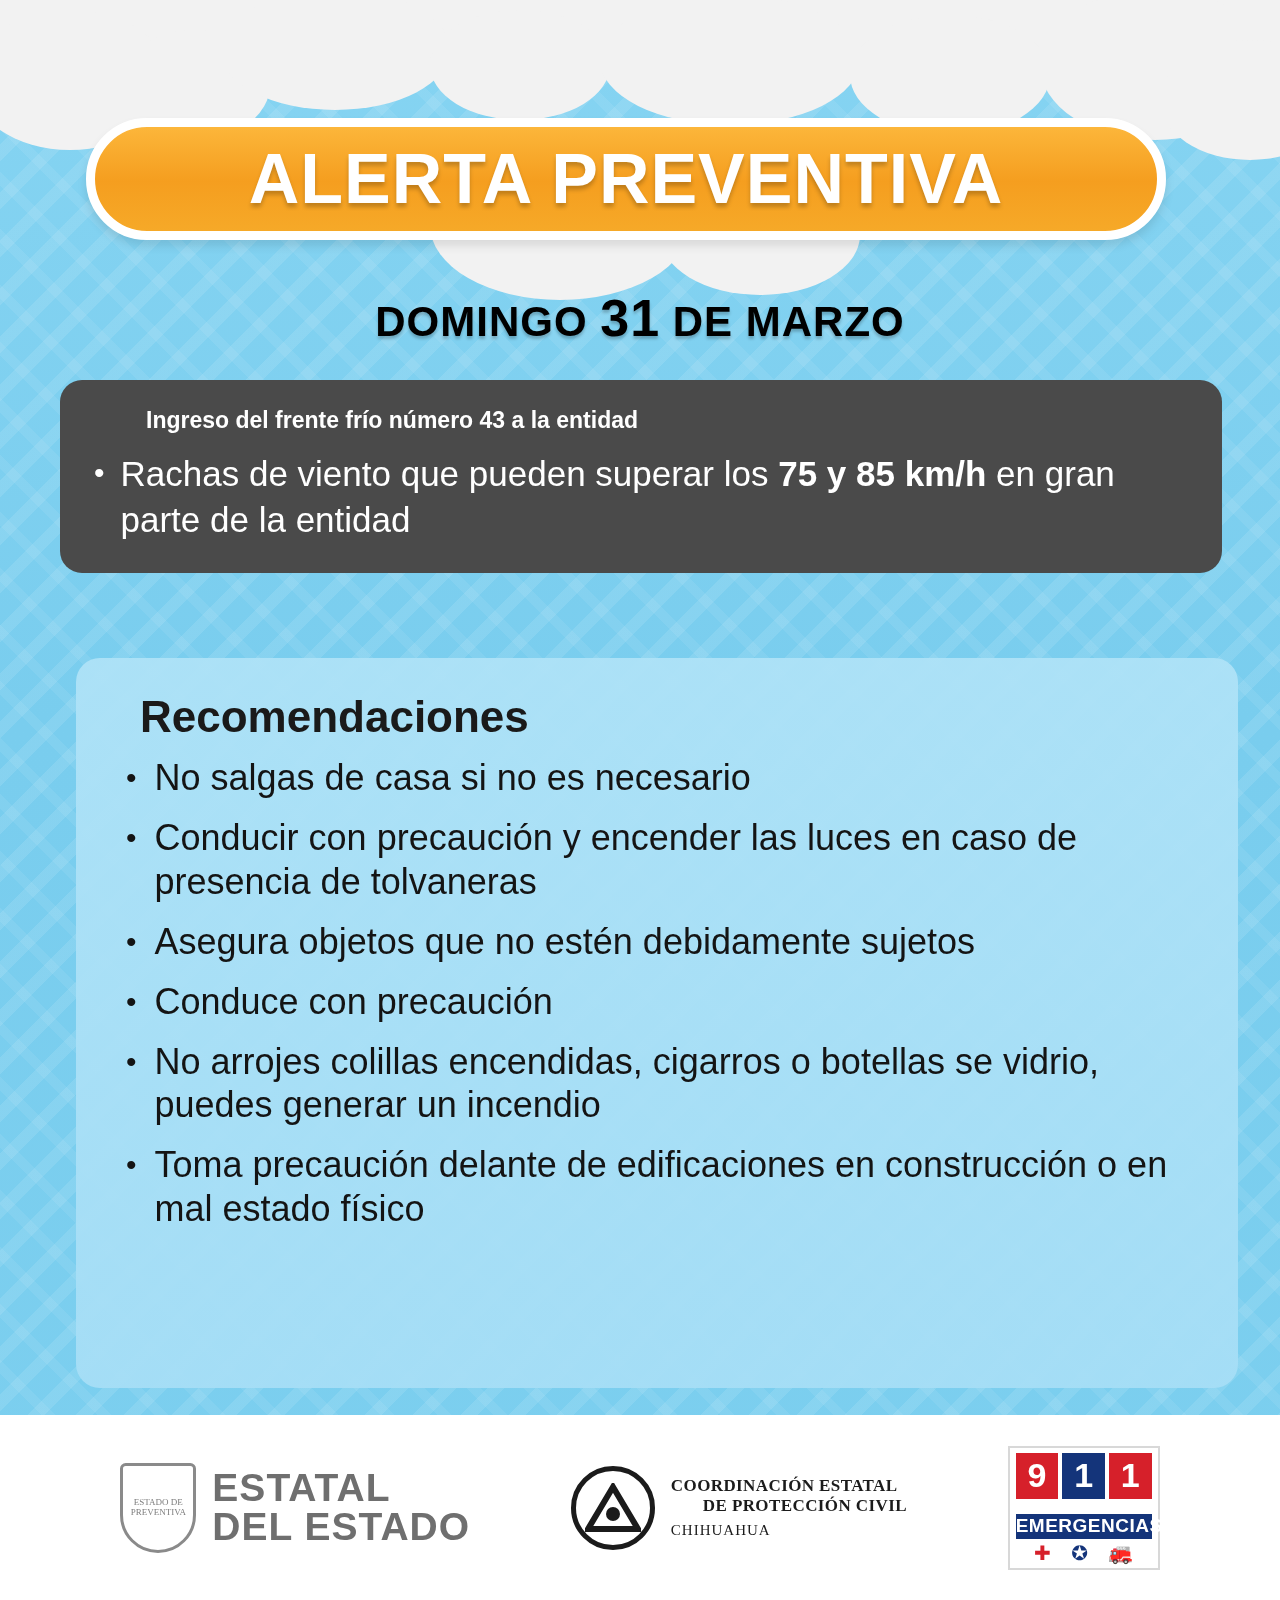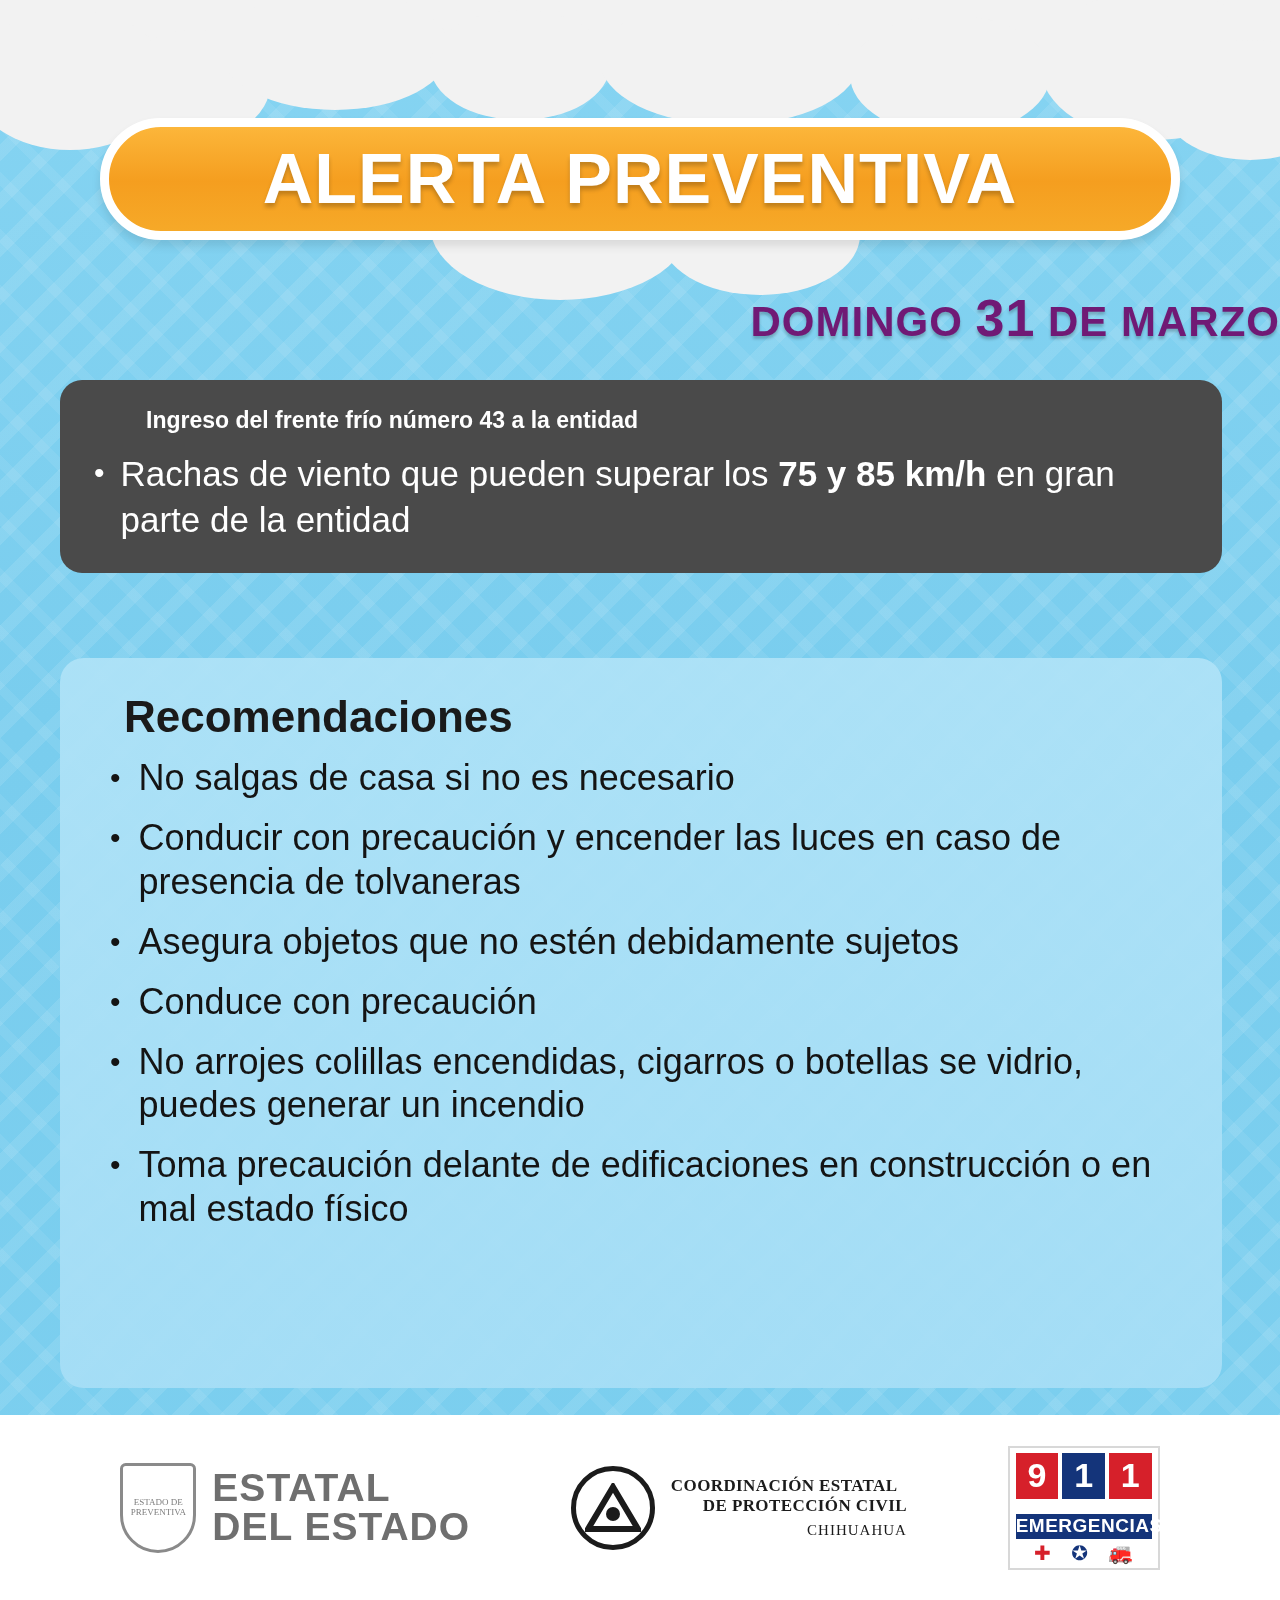"ALERTA PREVENTIVA" .title-banner { left: 100px -> 86px }
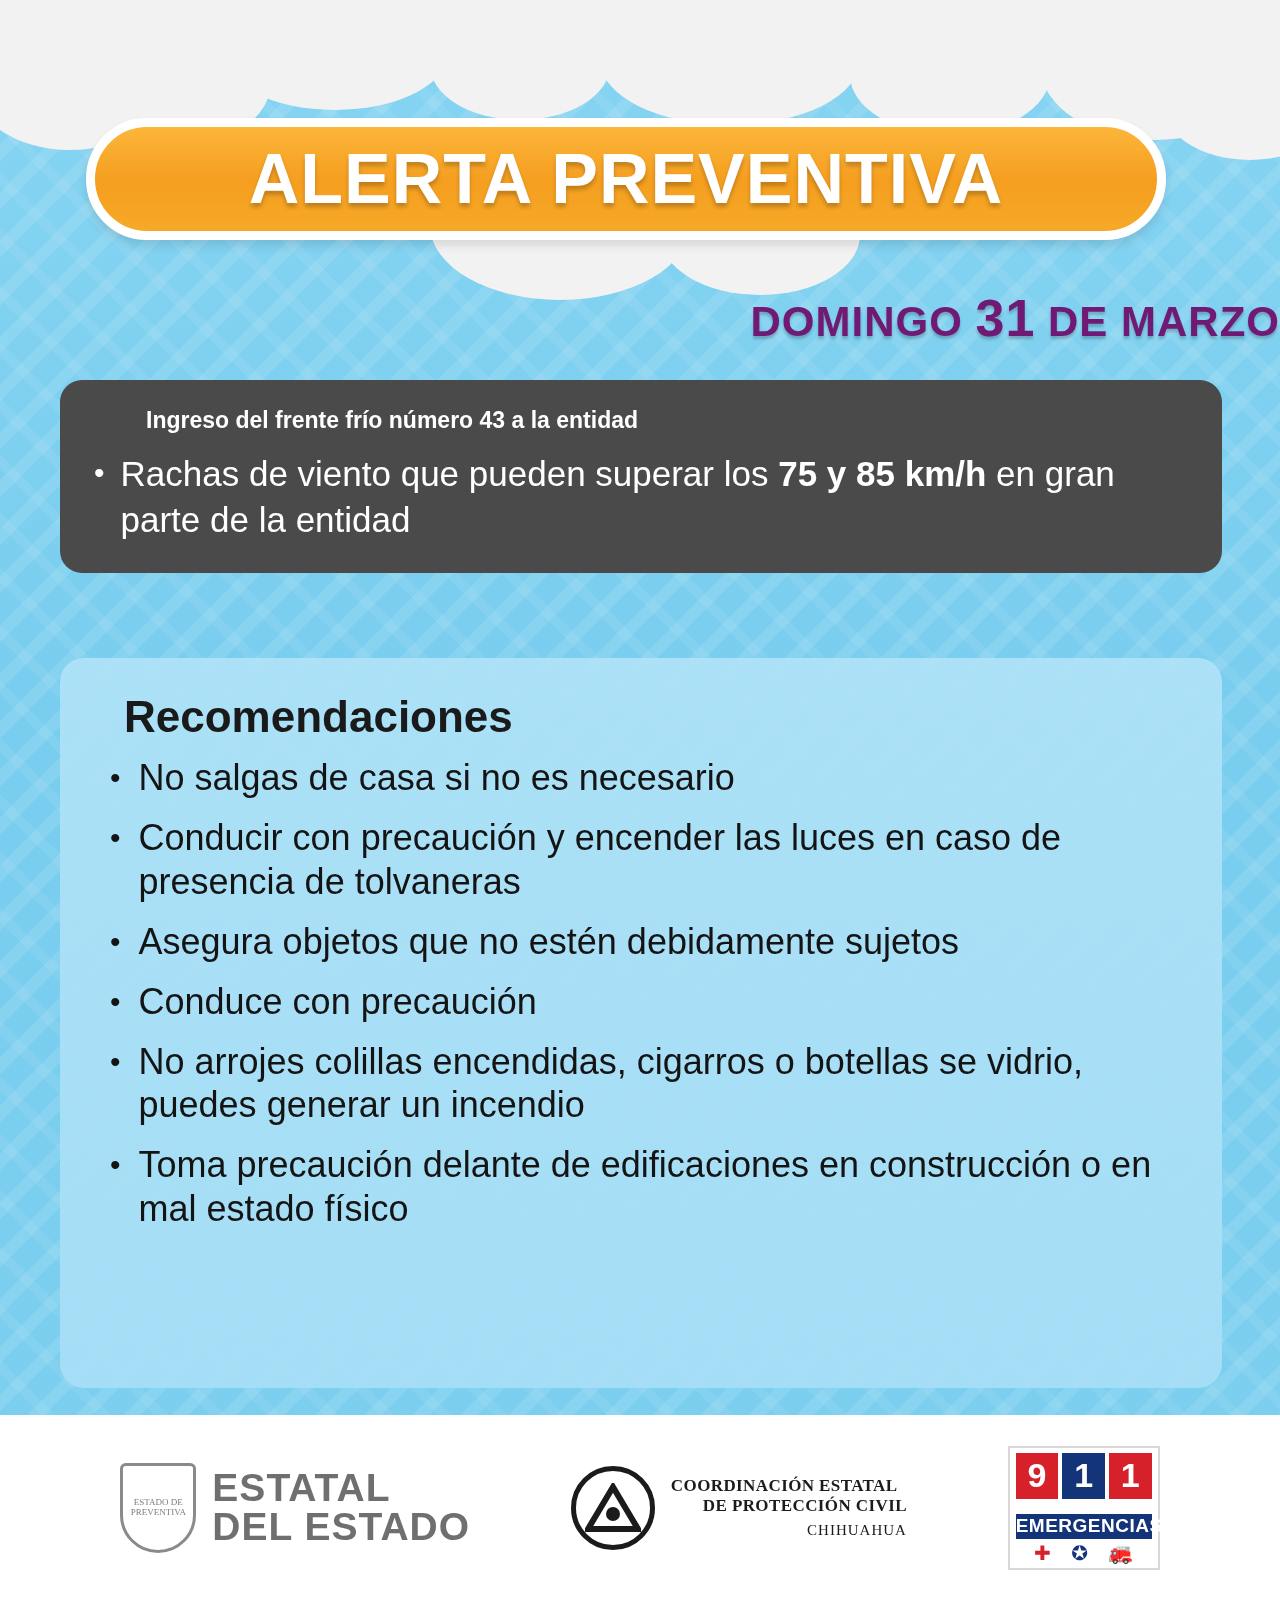"DOMINGO 31 DE MARZO" .date-line { color: #701a75 -> #000000; text-align: right -> center }
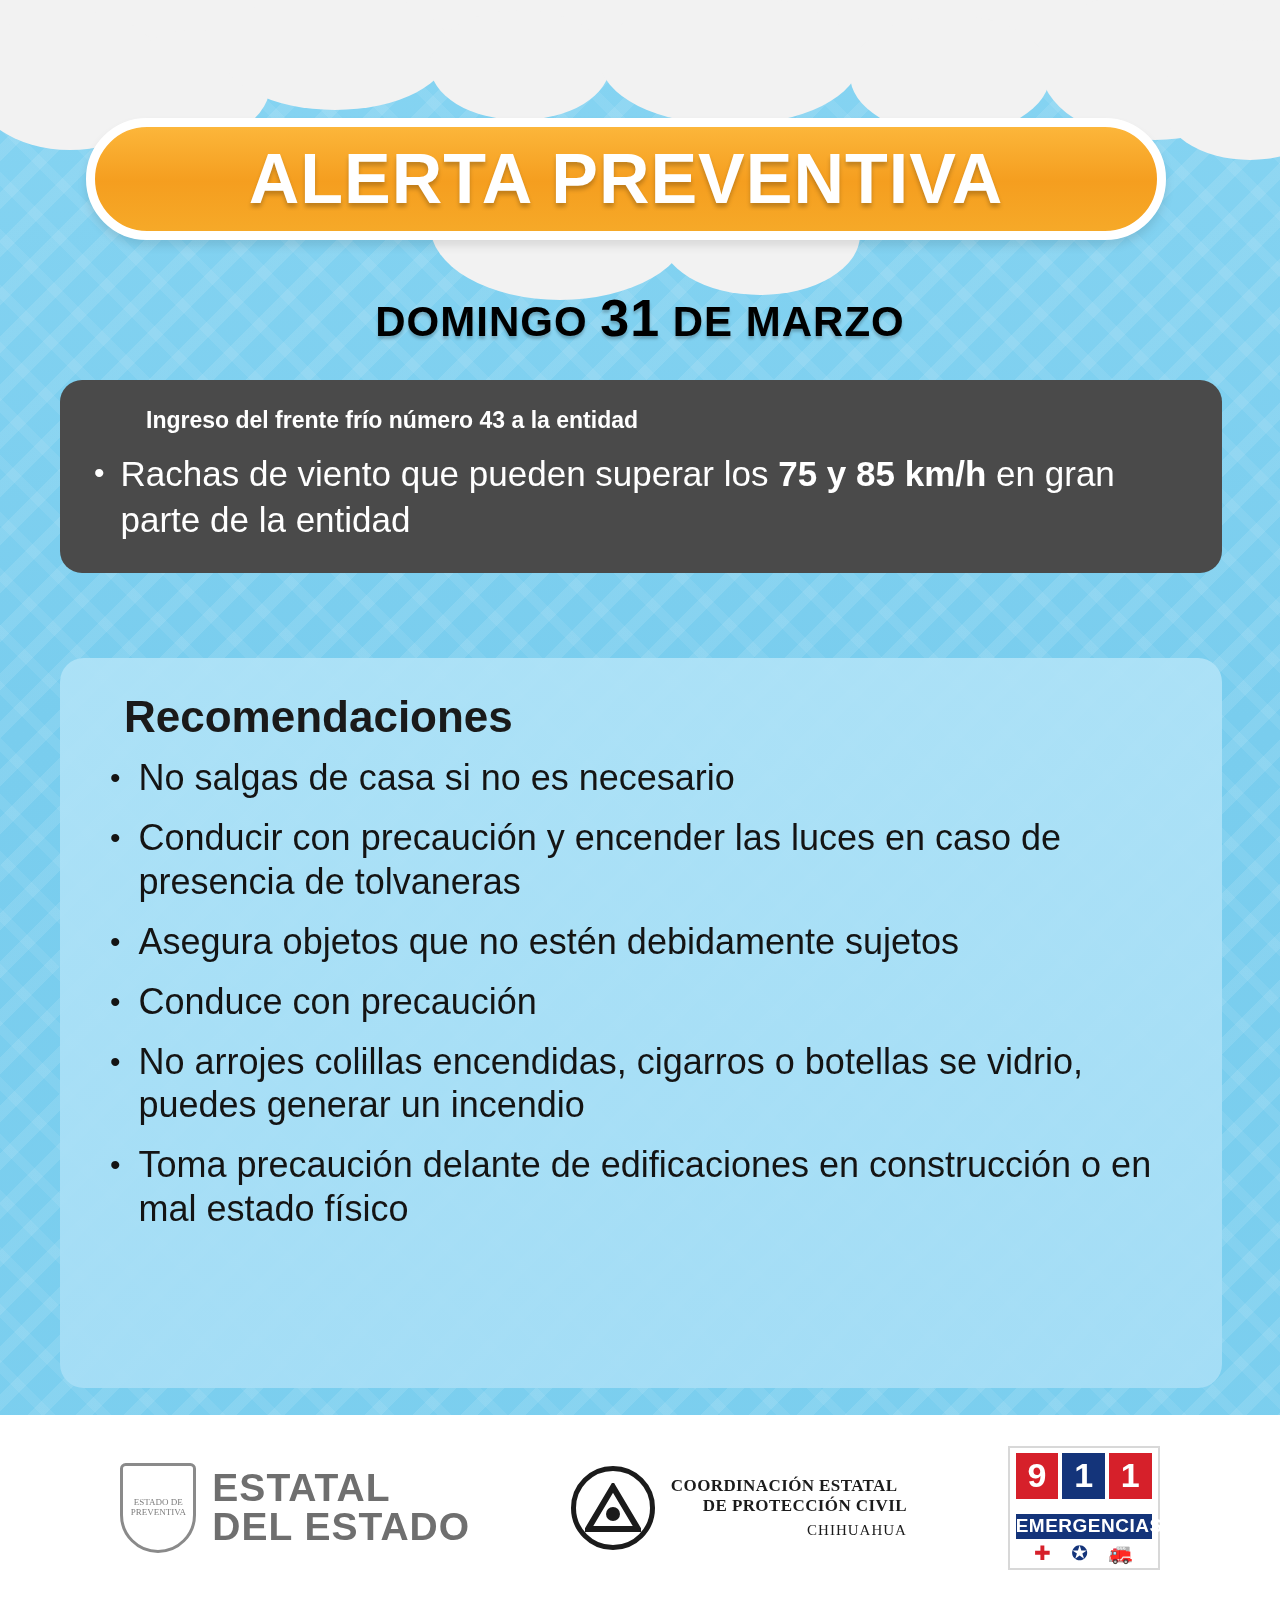"Recomendaciones" .rec-panel { left: 60px -> 76px }
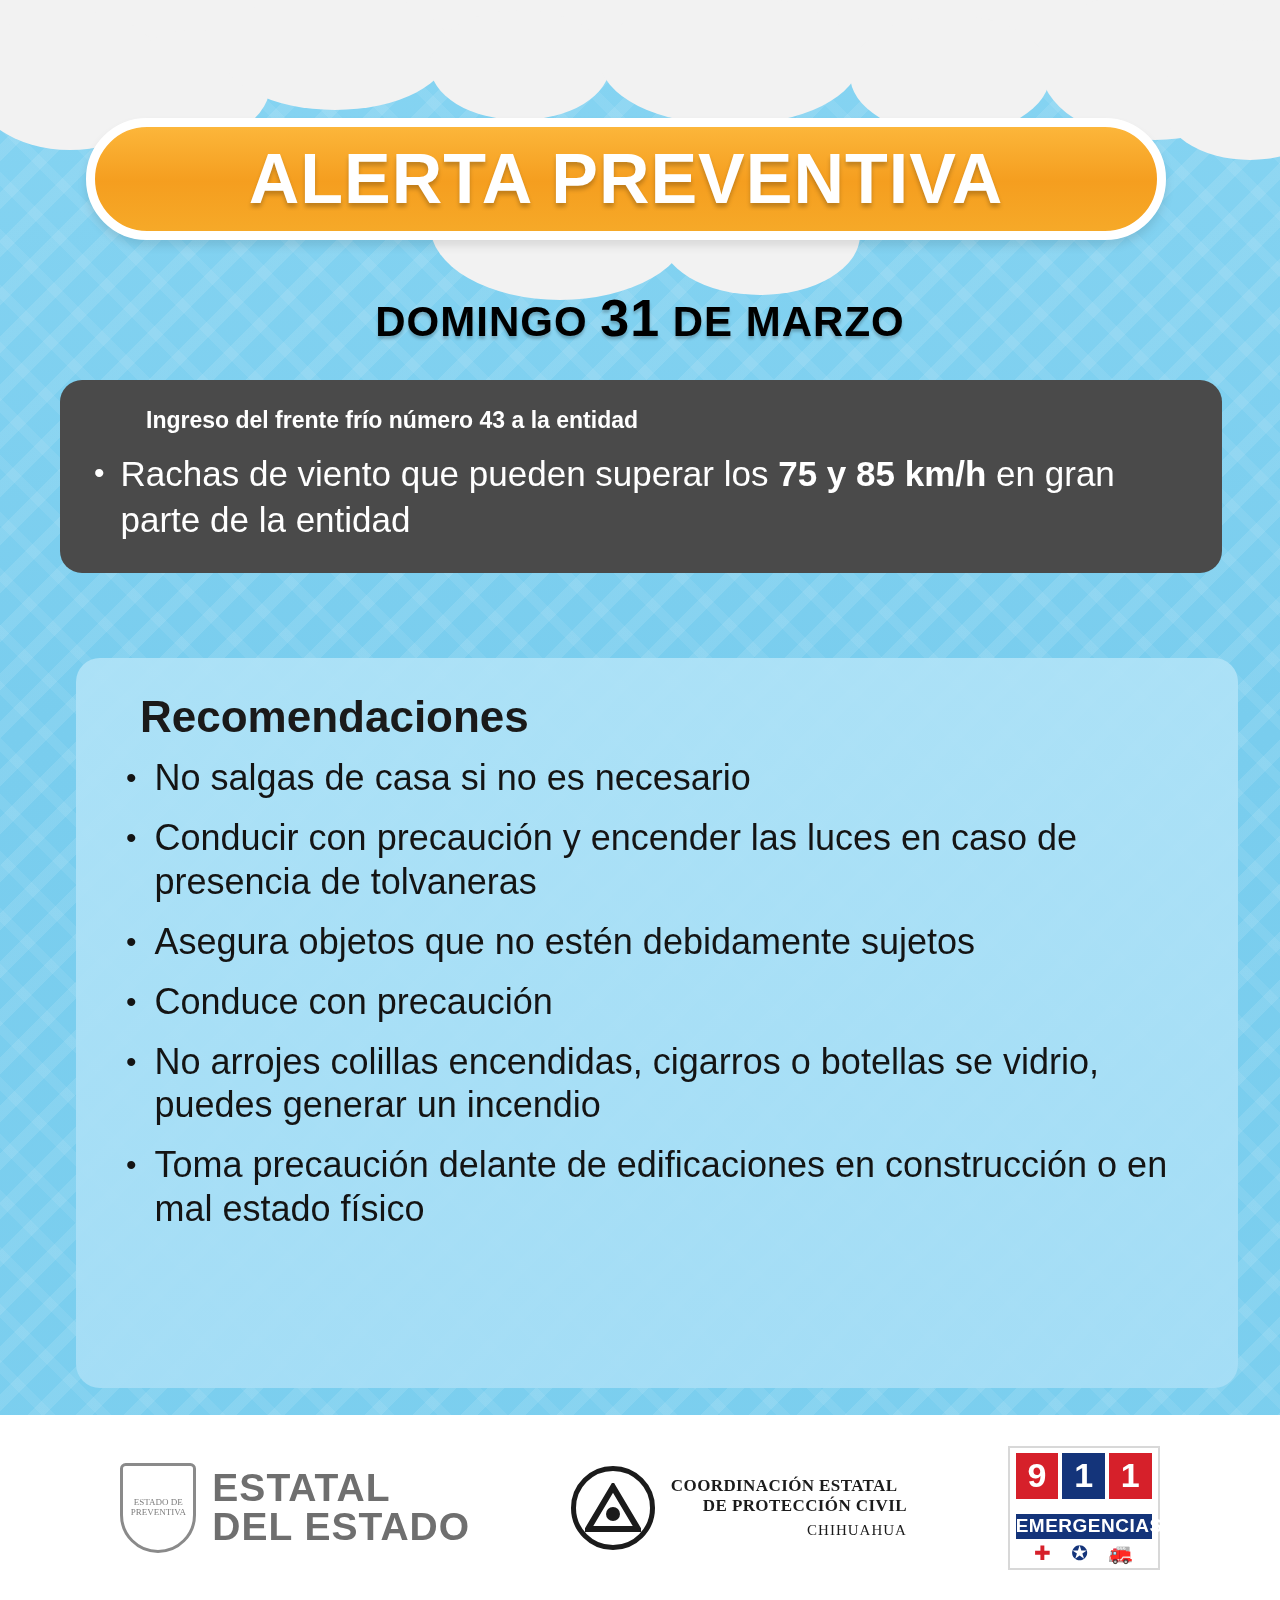"CHIHUAHUA" .pc-l3 { text-align: right -> left }
